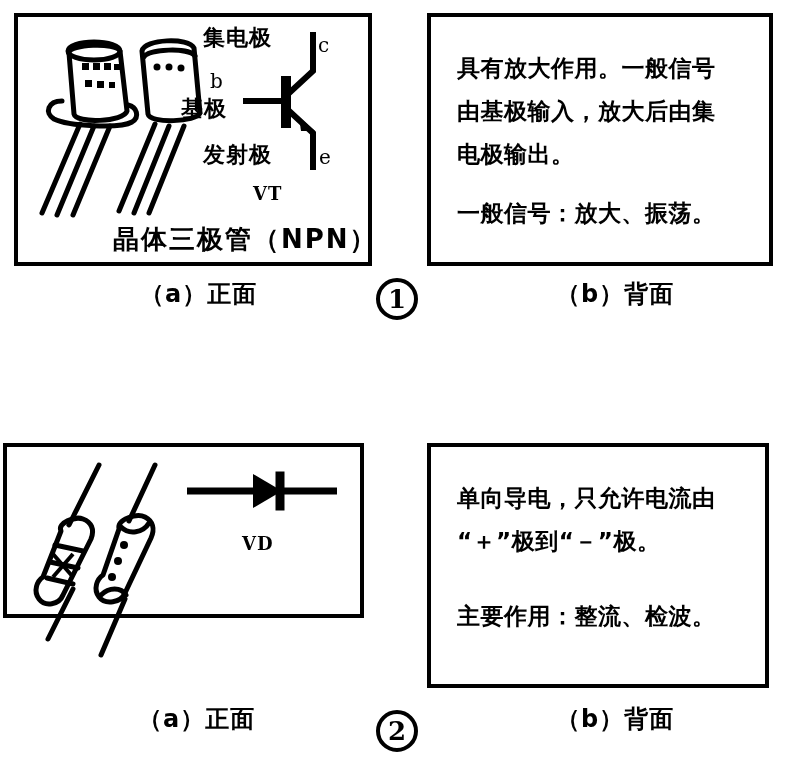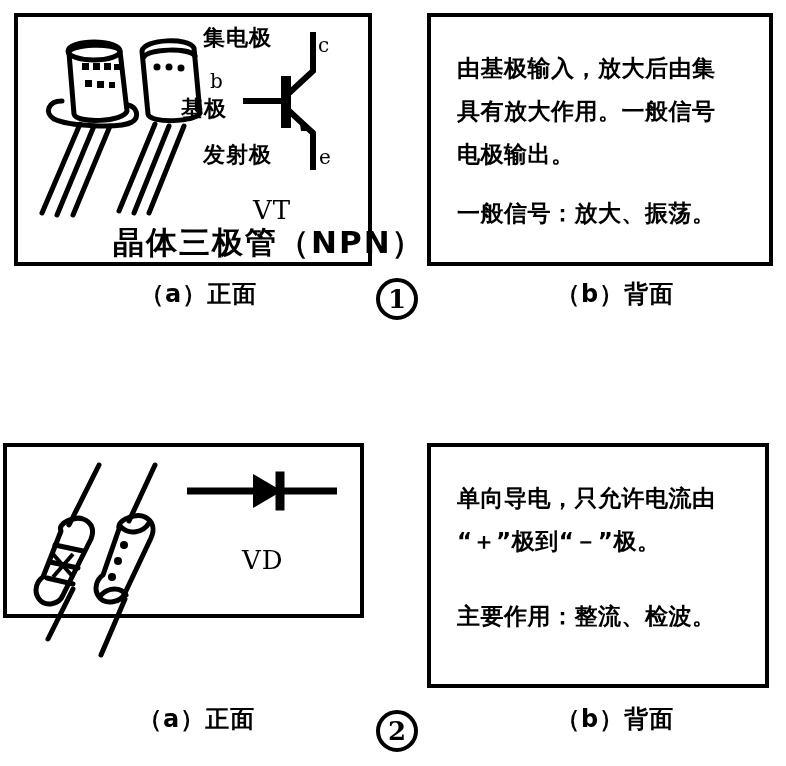"由基极输入，放大后由集" div.line { order: before "具有放大作用。一般信号" -> after "具有放大作用。一般信号" }
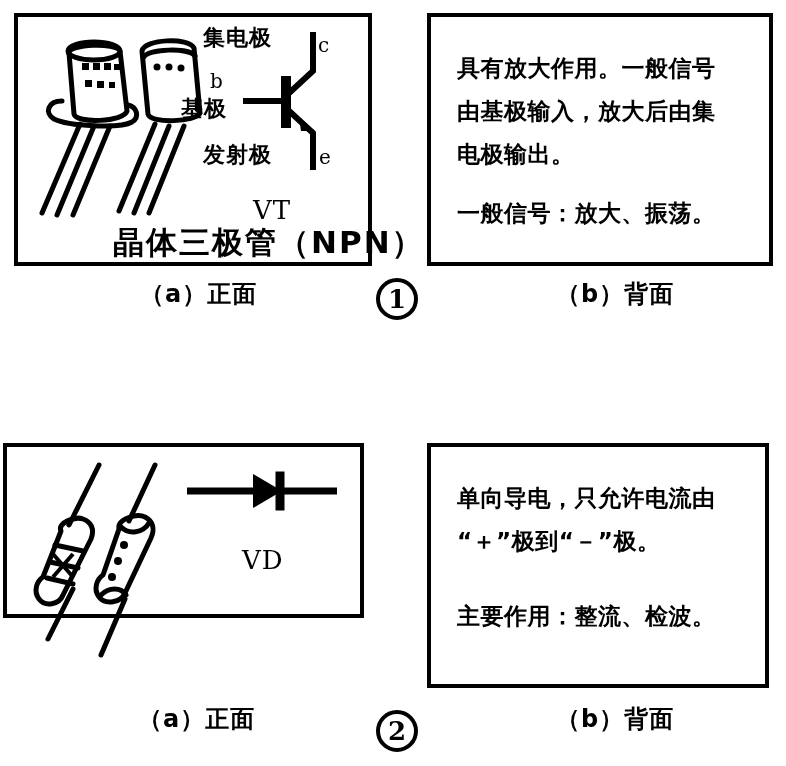"VT" .sym-name { font-size: 26px -> 18px; font-weight: normal -> bold; margin-top: 12px -> none }
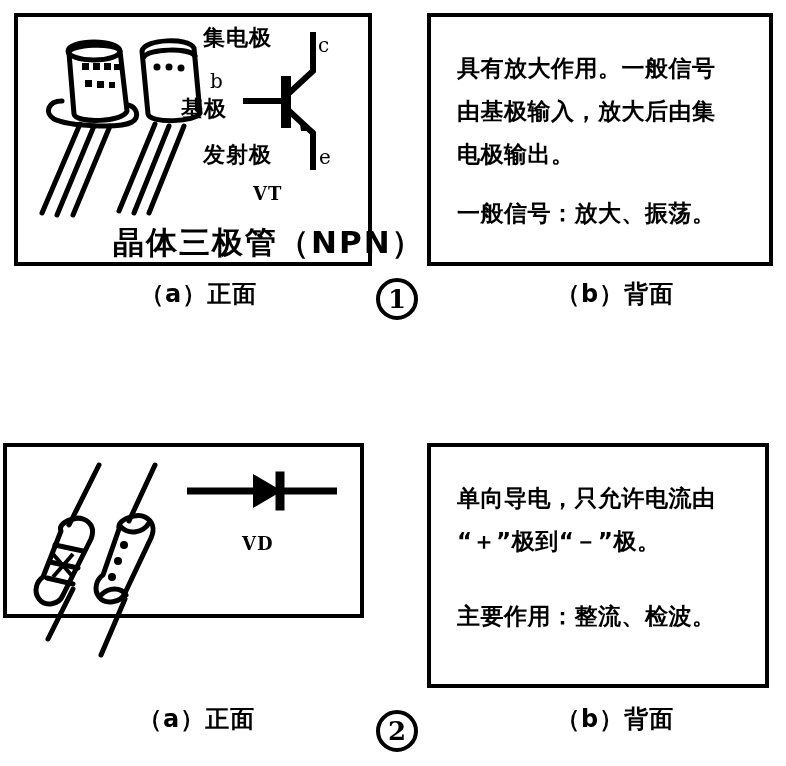"晶体三极管（NPN）" .part-name { font-size: 31px -> 26px }
